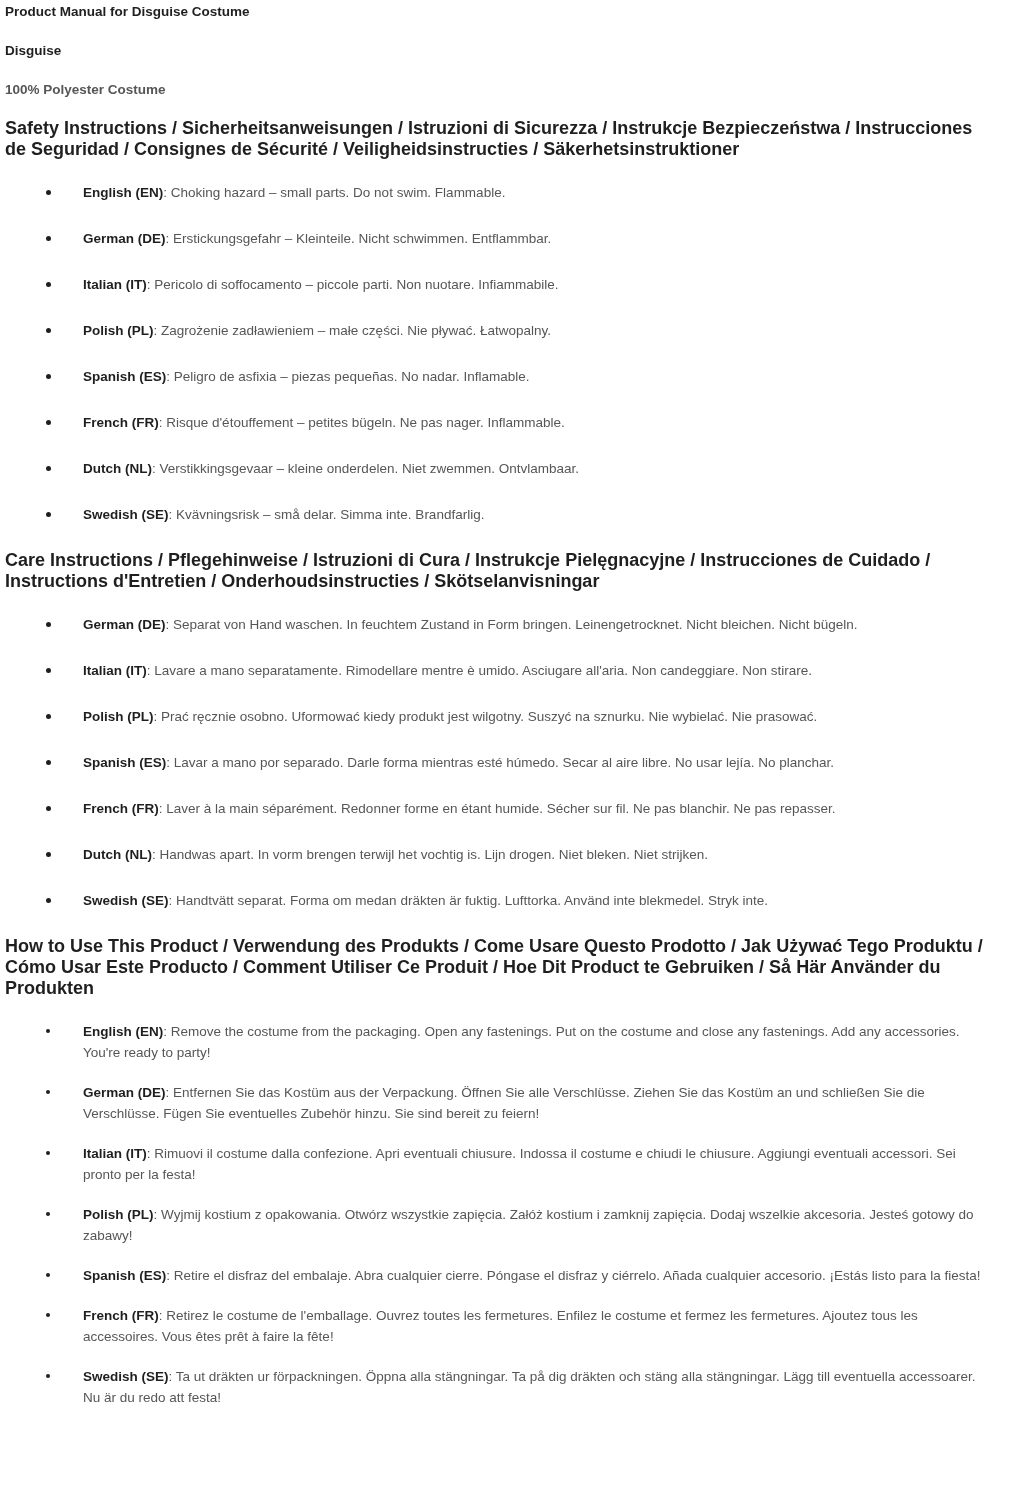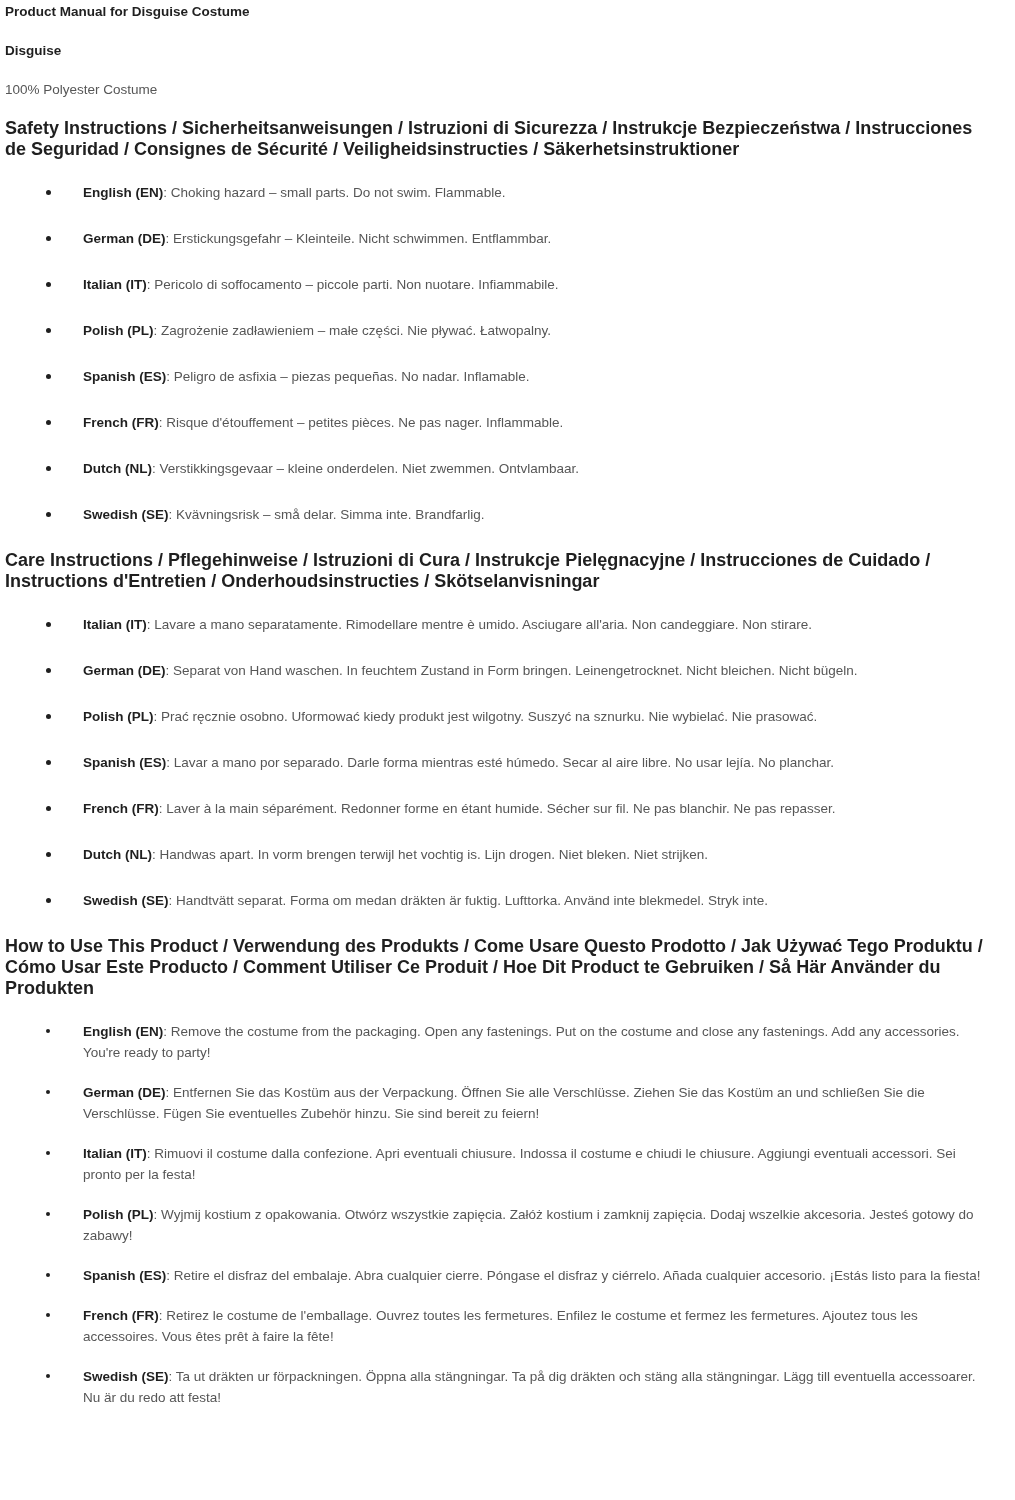"100% Polyester Costume" .material { font-weight: none -> bold }
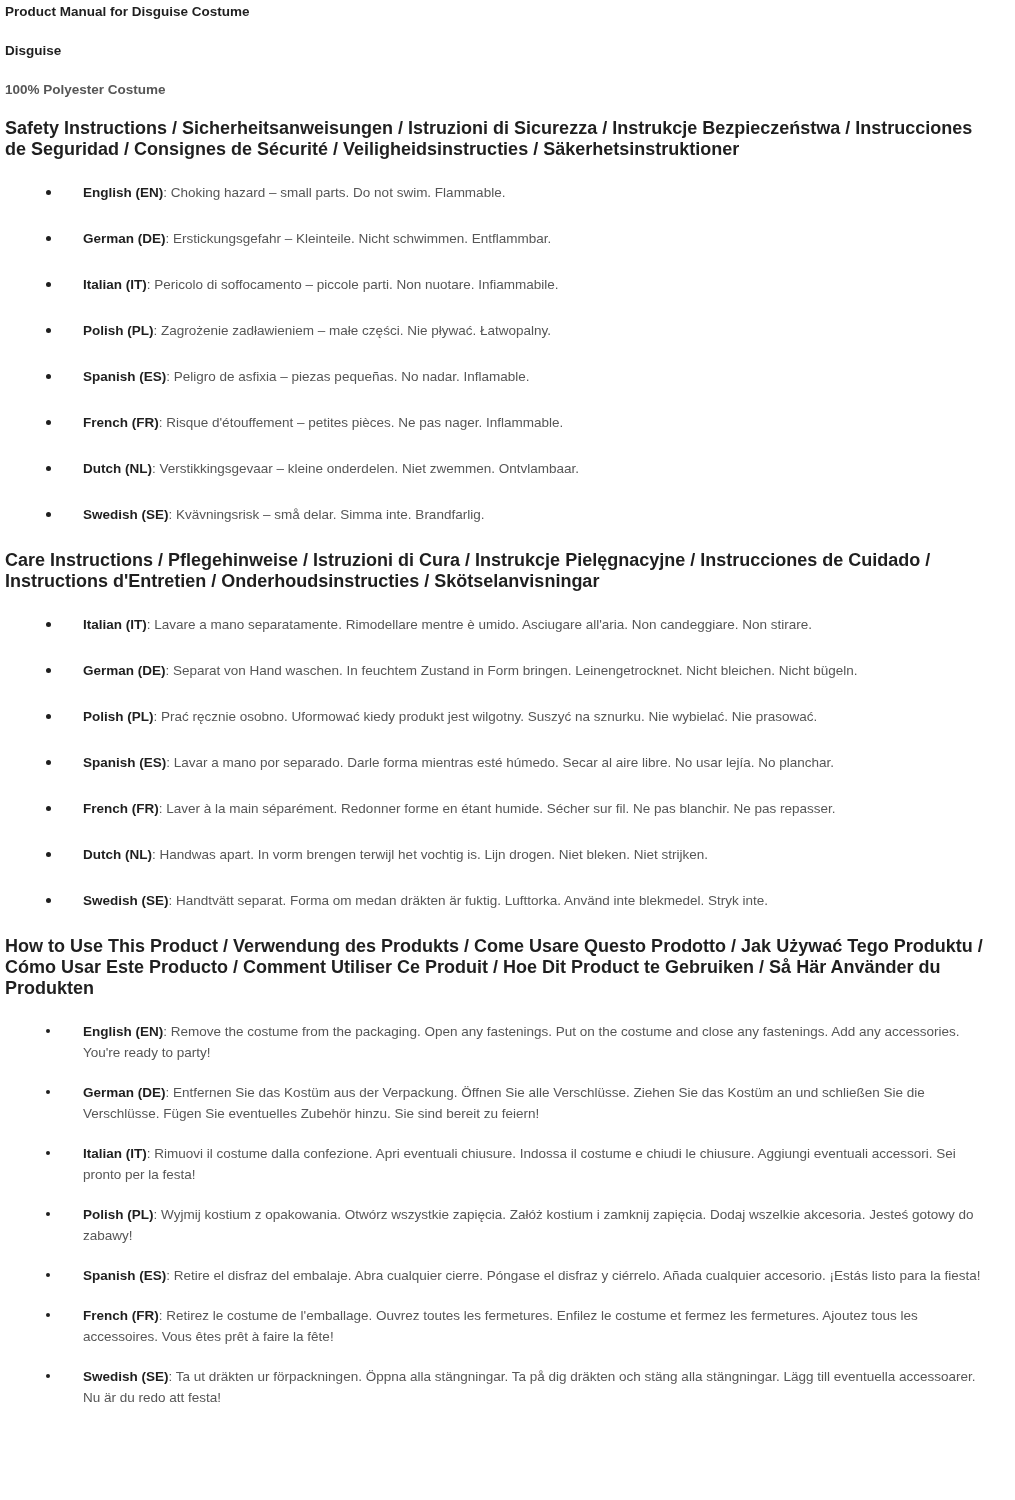"Risque d'étouffement – petites pièces." span.item-text { text: pièces -> bügeln }
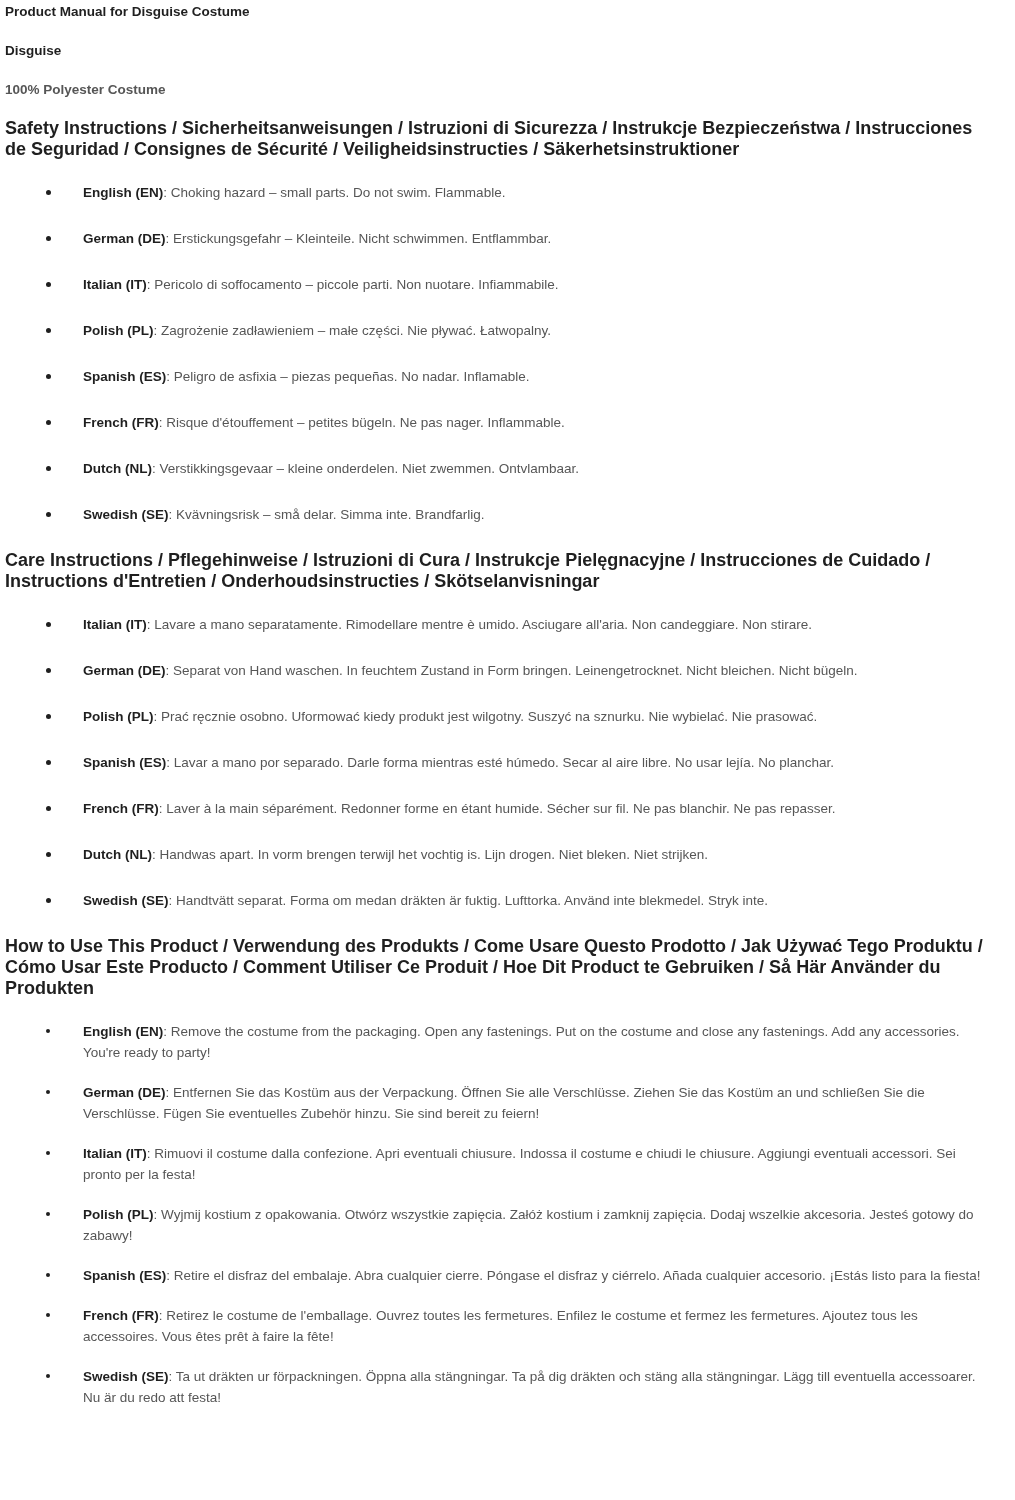"Italian (IT): Lavare a mano" li { order: before "German (DE): Separat von Hand" -> after "German (DE): Separat von Hand" }
